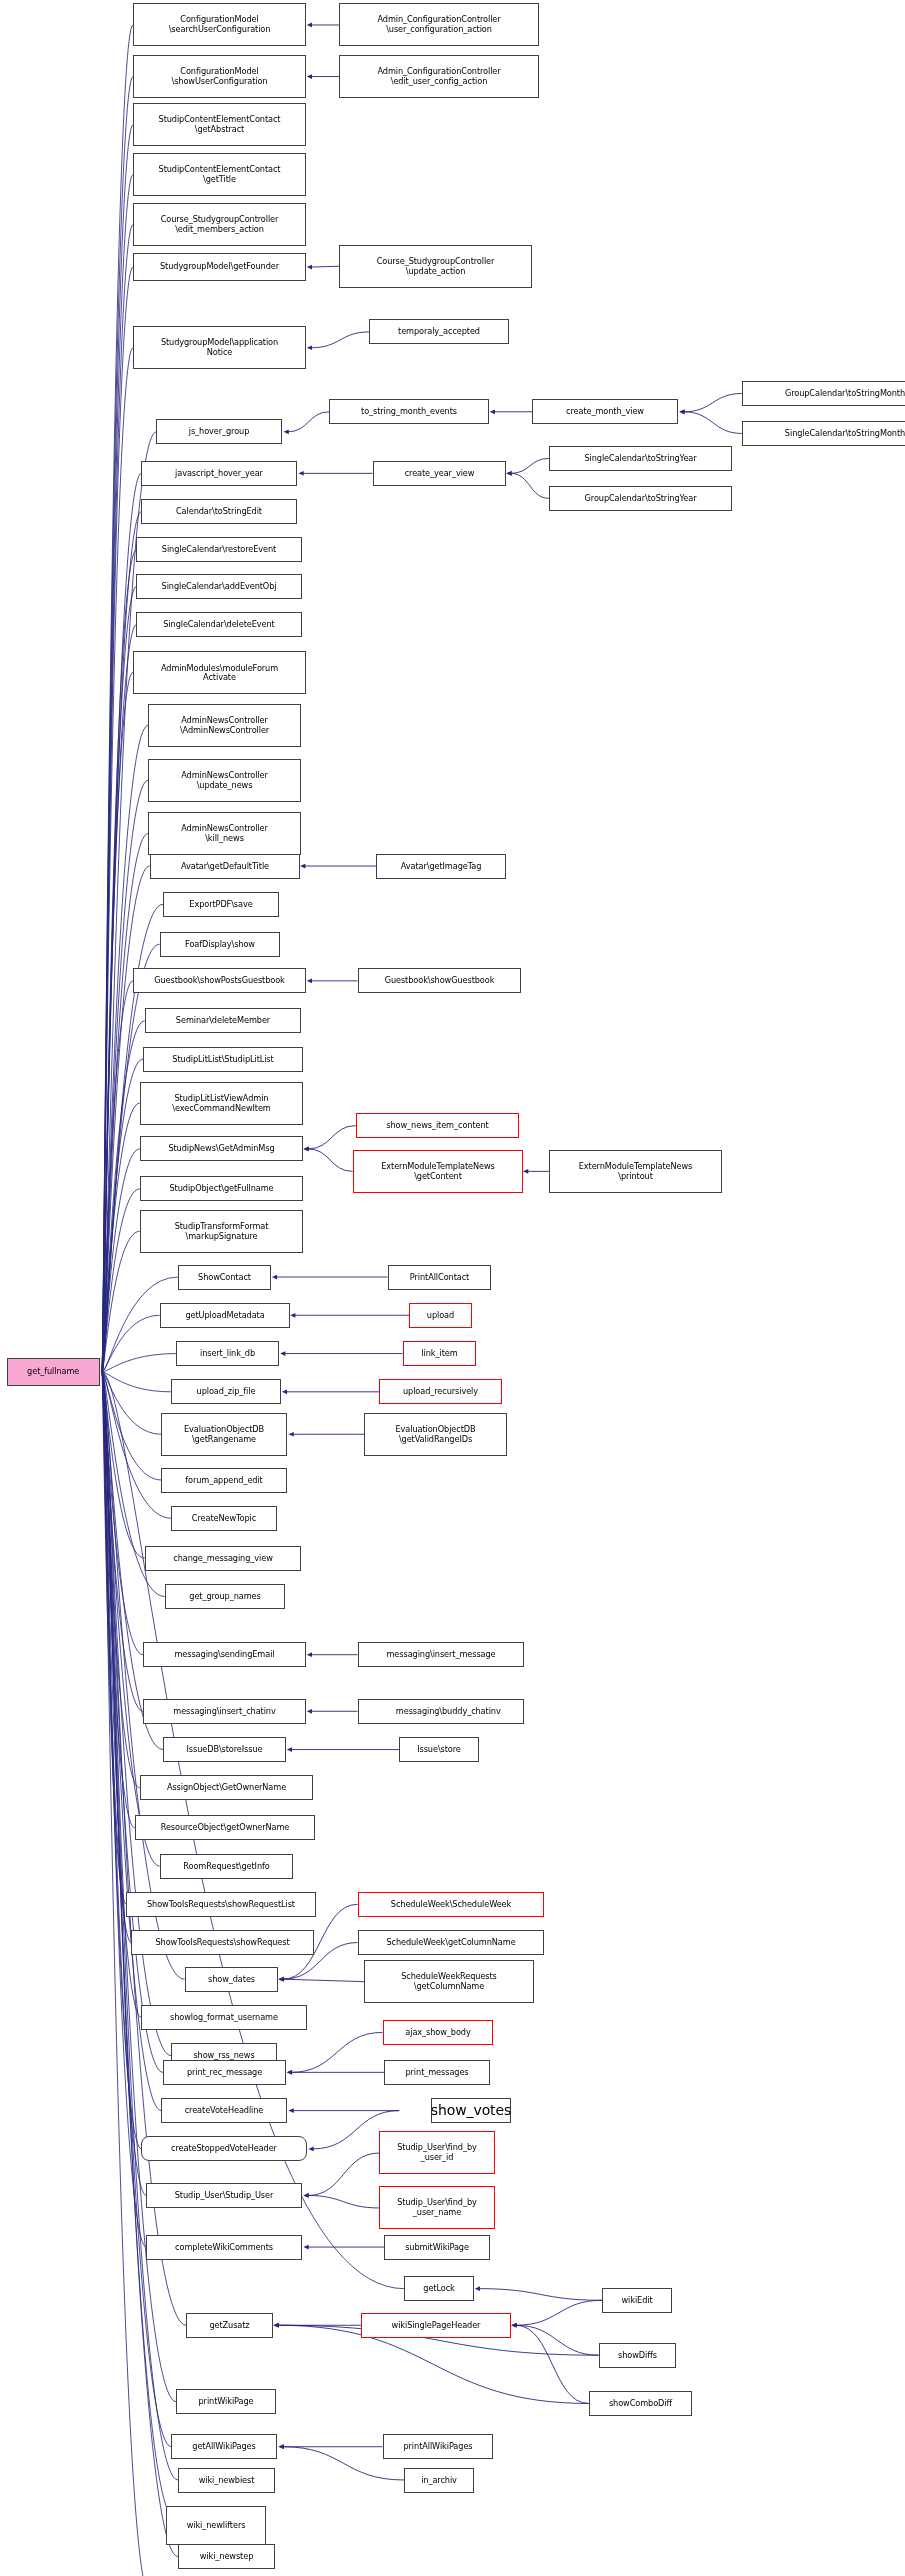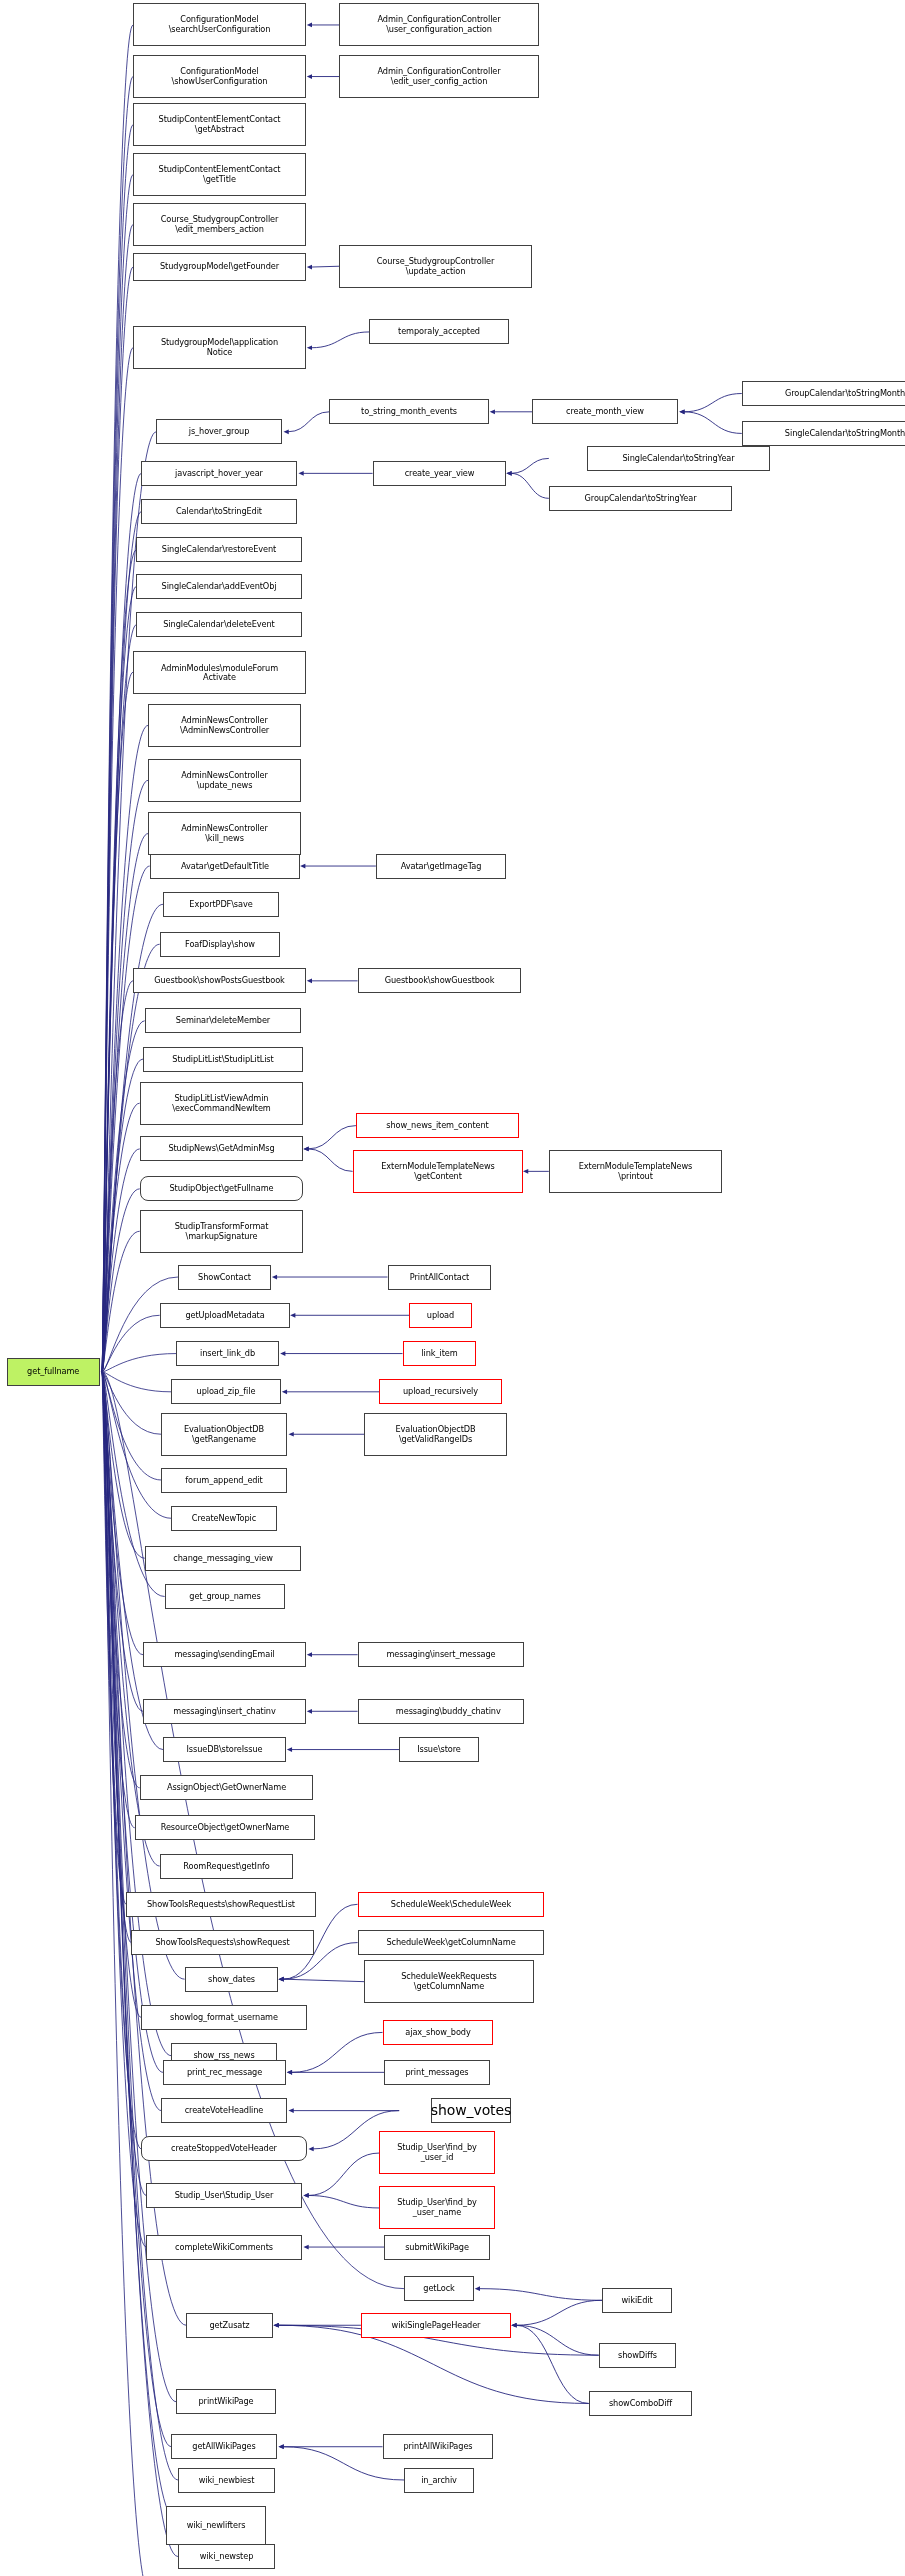"SingleCalendar\toStringYear" div.node { margin-left: 38px -> none }
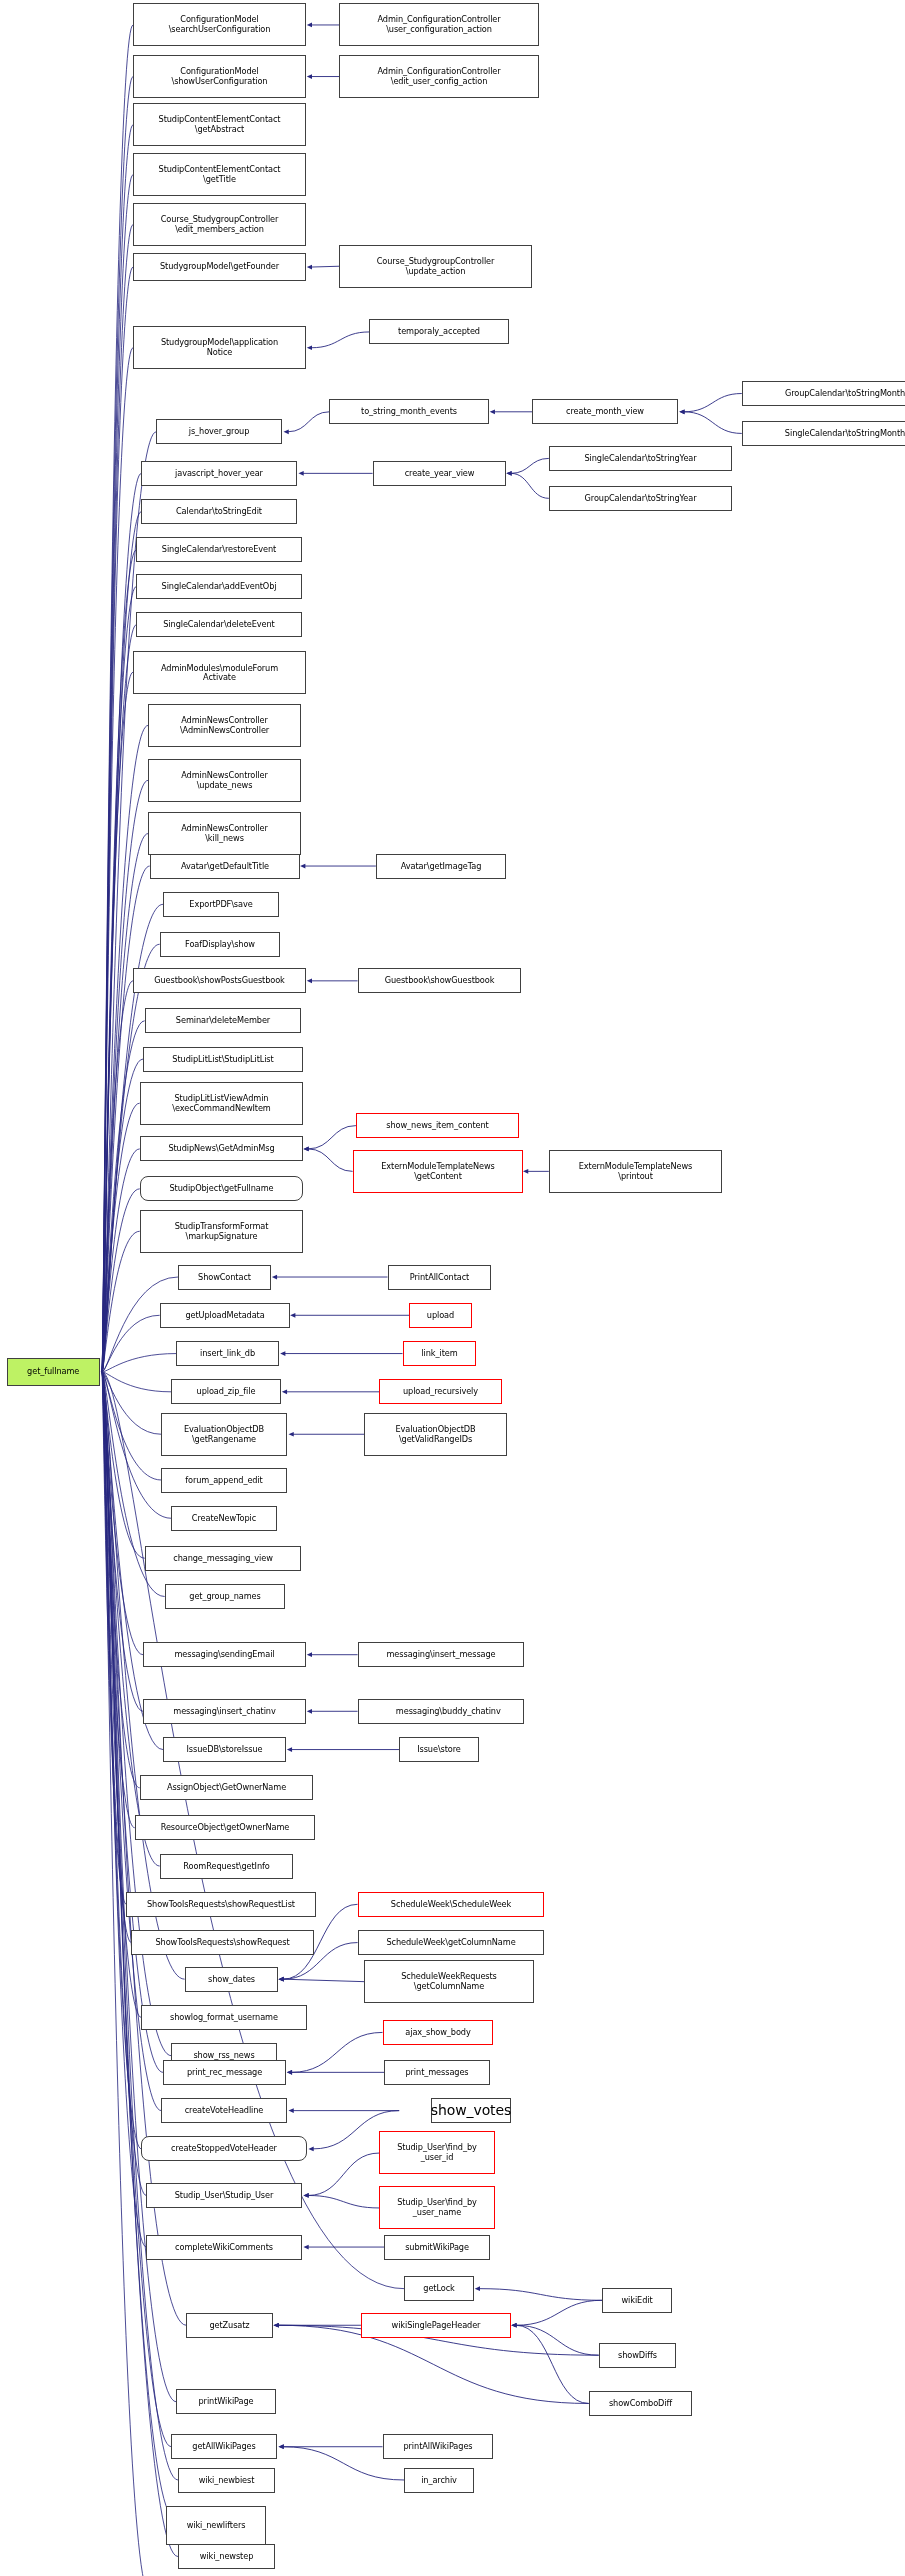"StudipObject\getFullname" div.node { border-radius: 8px -> none }
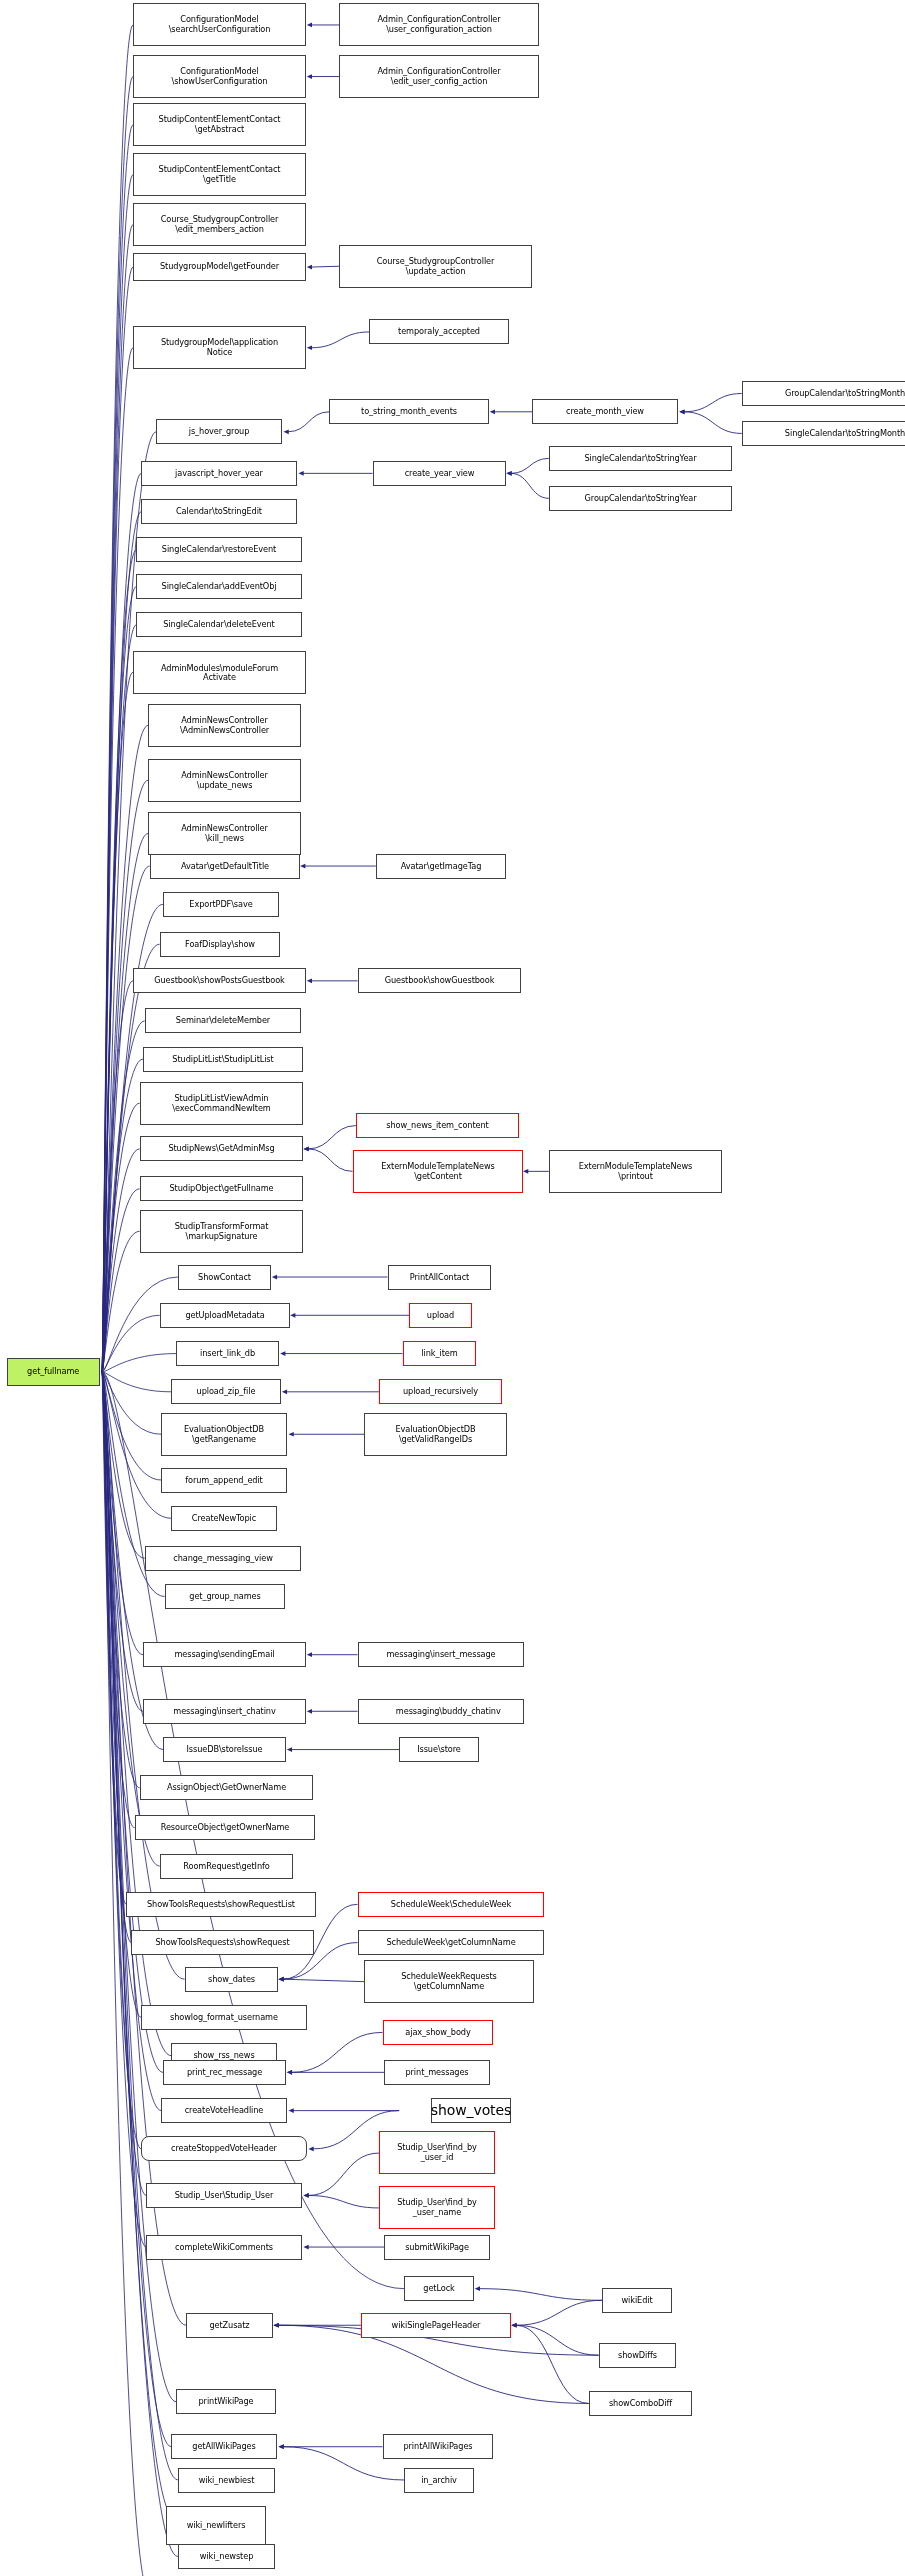"get_fullname" .node.root { background: #bef264 -> #f9a8d4 }
